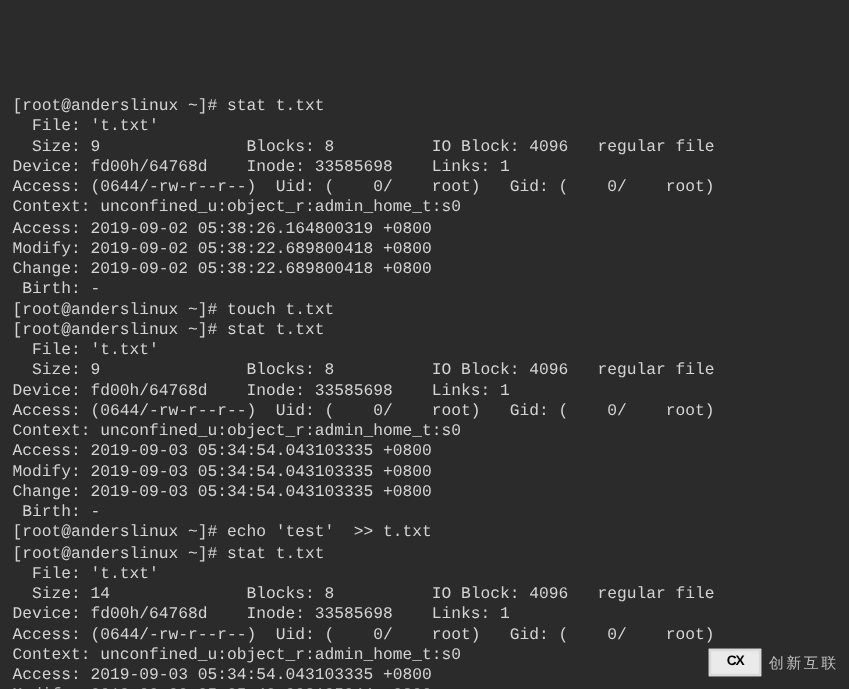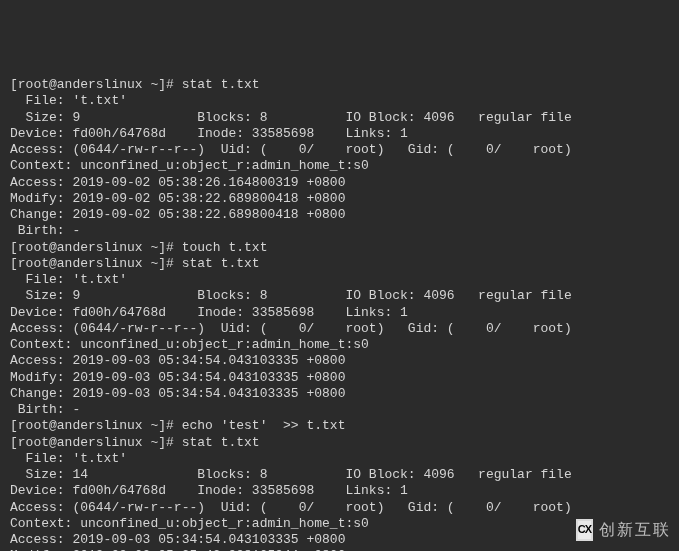"CX" .watermark .logo { width: 17px -> 42px }
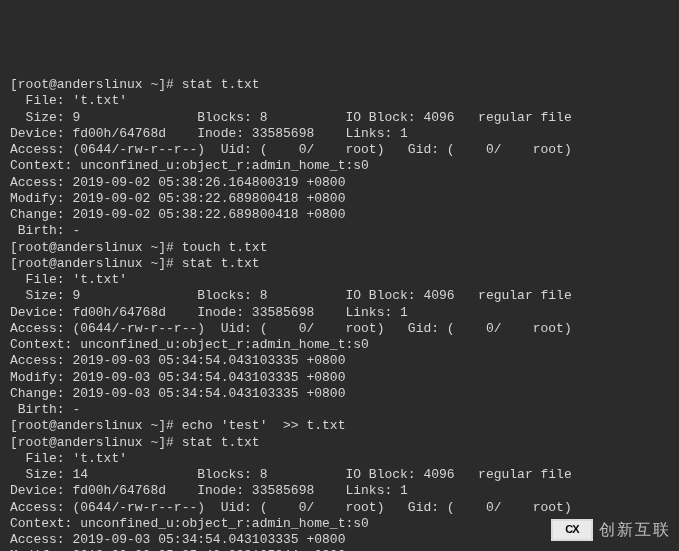"创新互联" .watermark .txt { font-size: 16px -> 12px }
